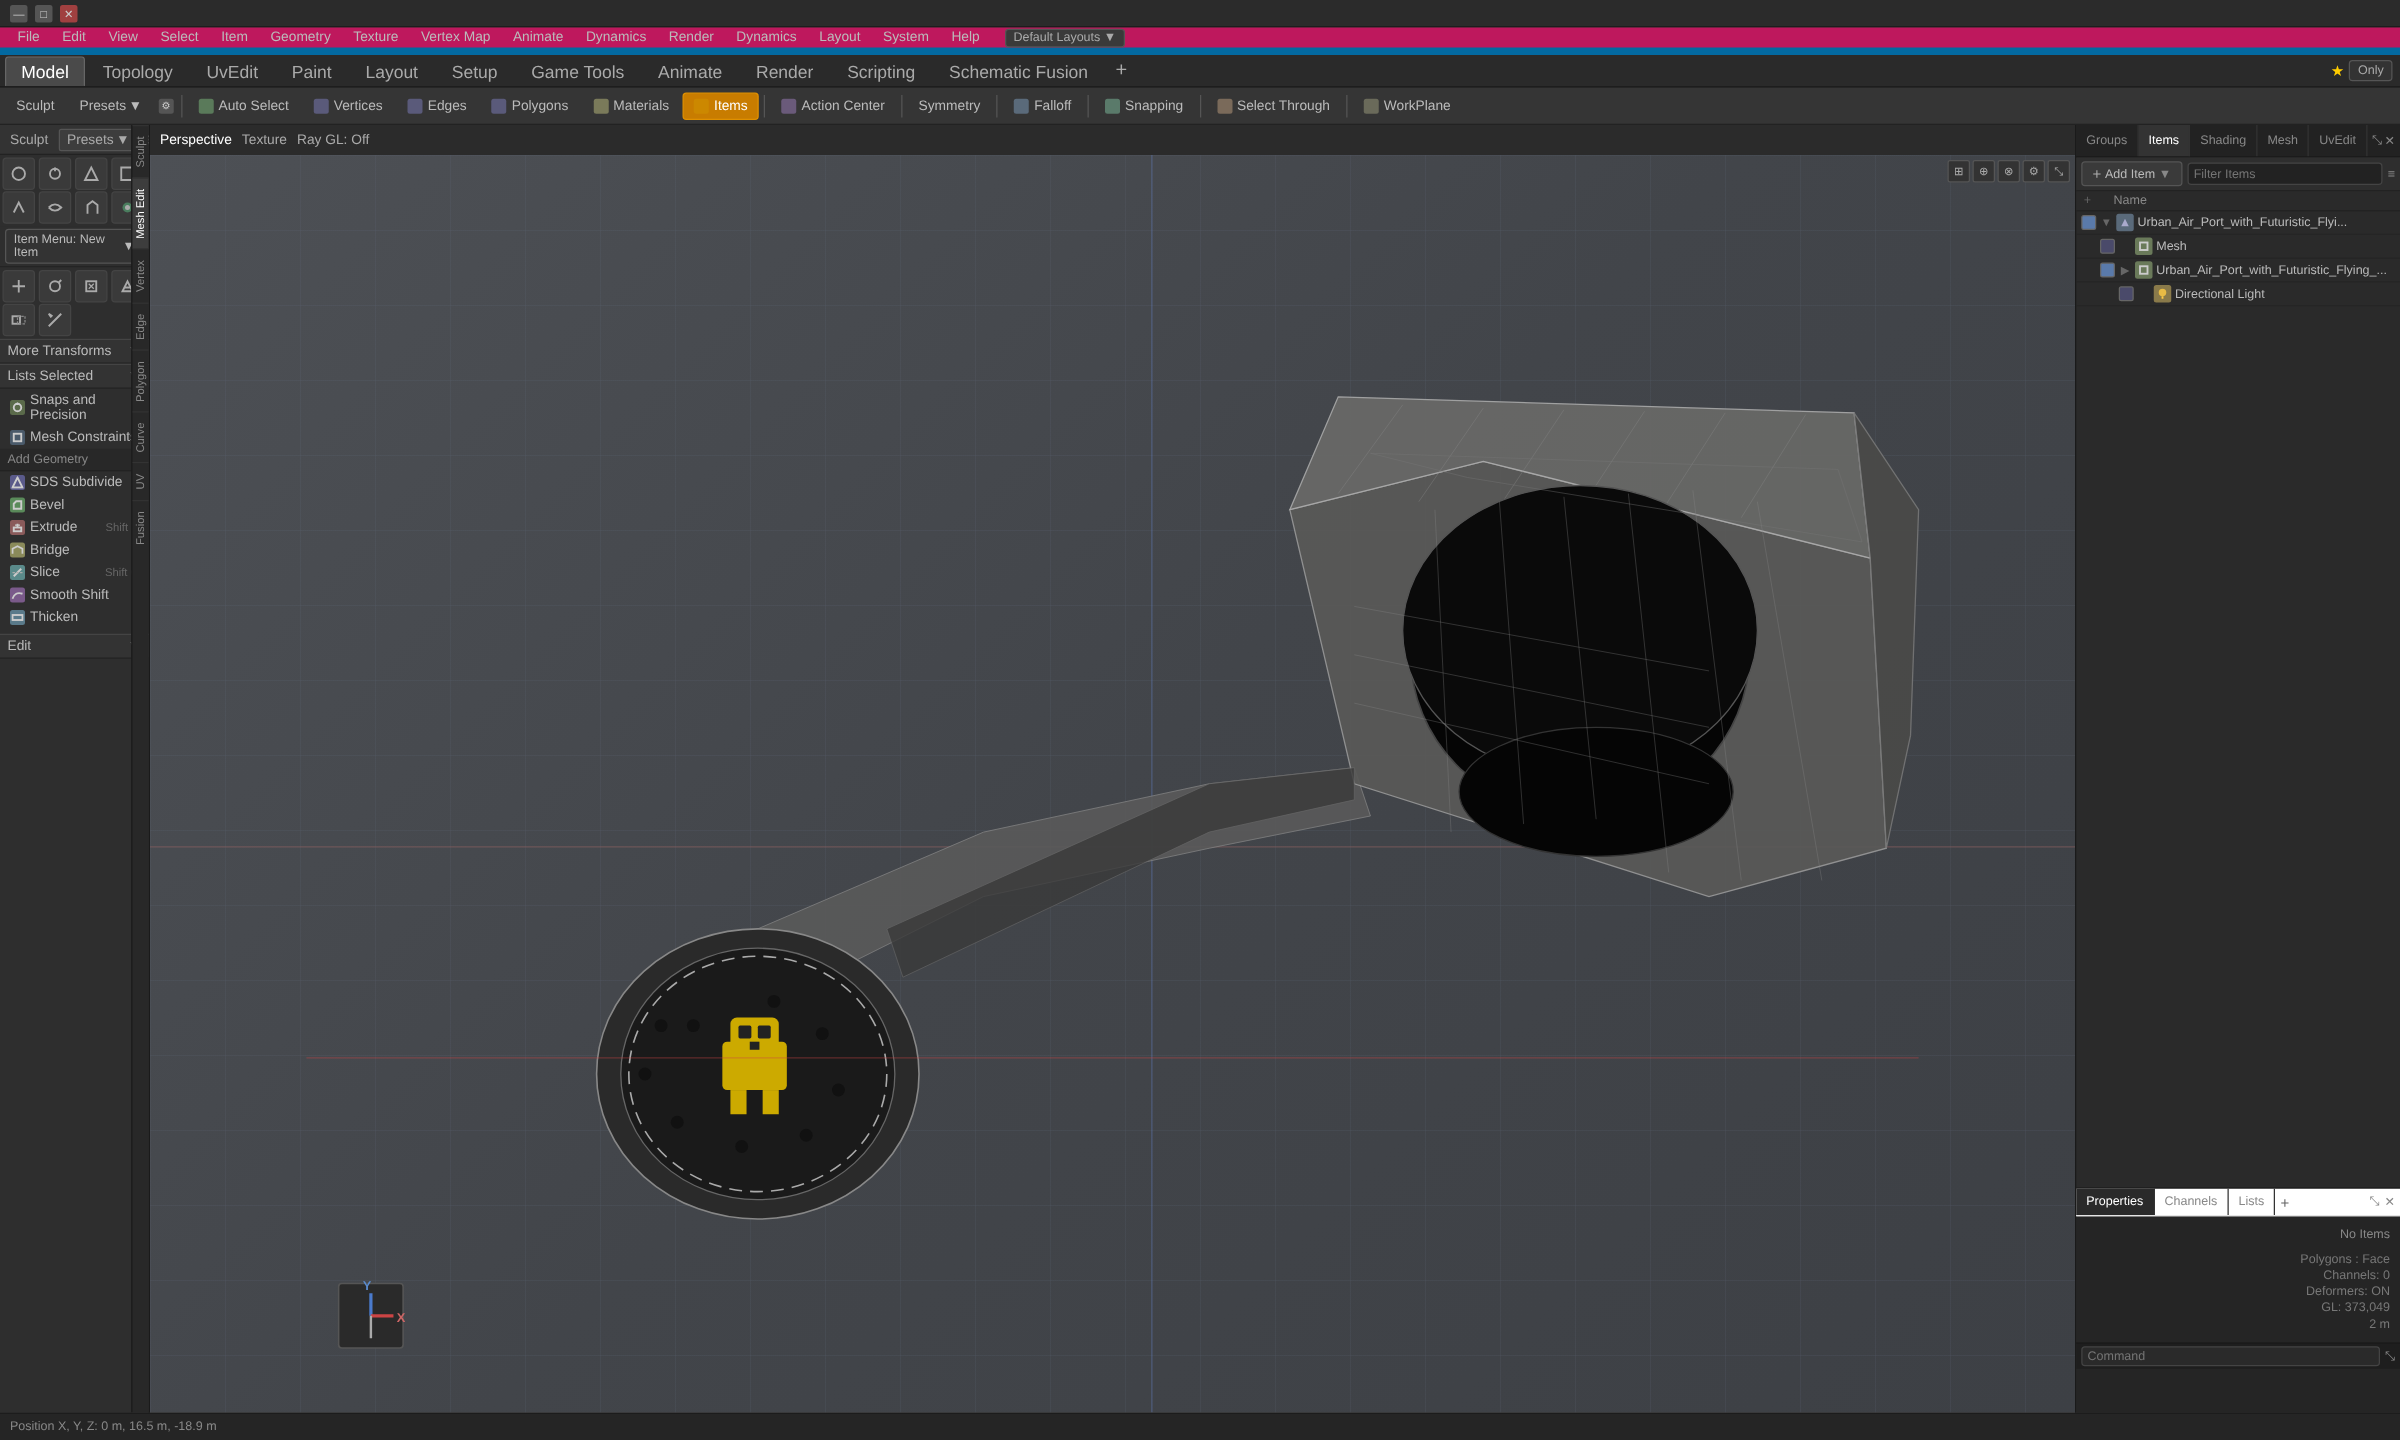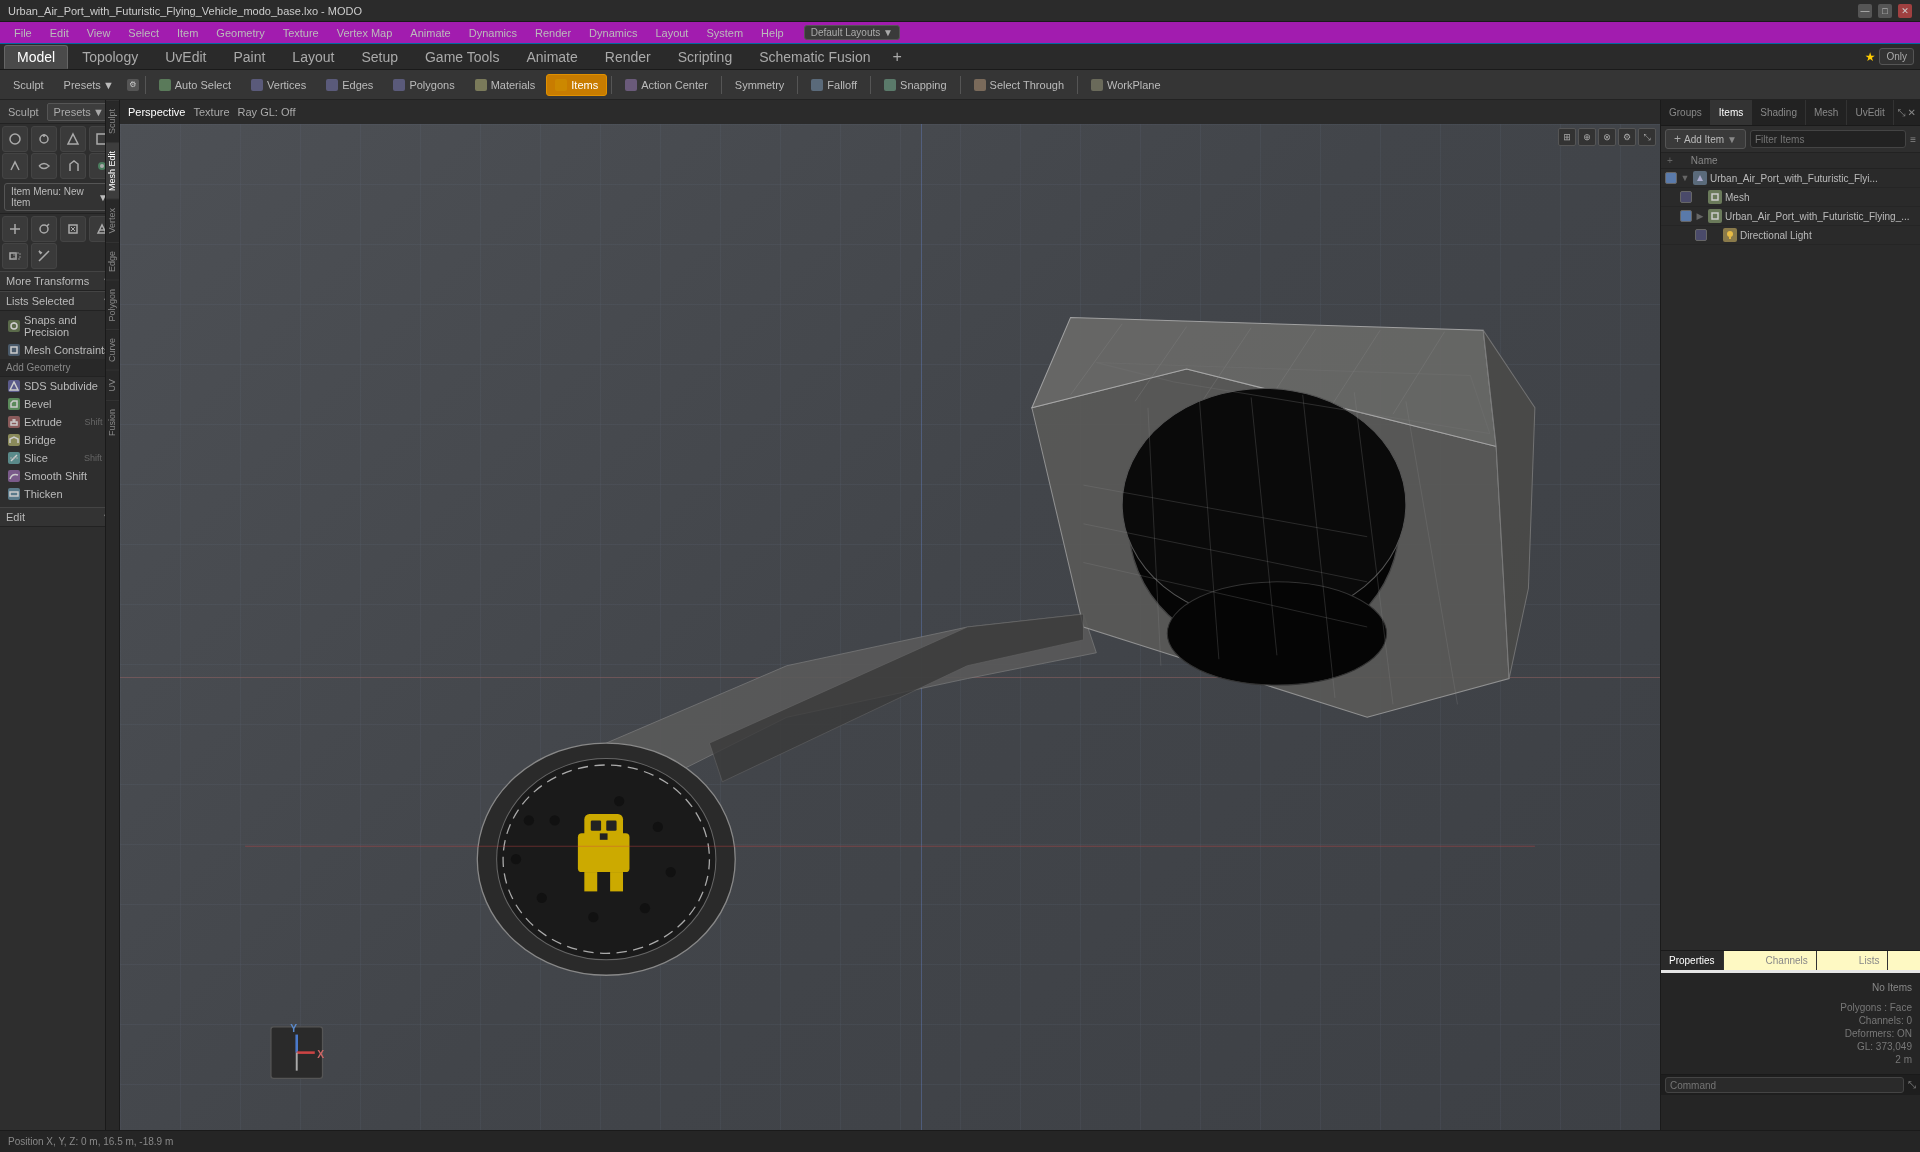"Urban_Air_Port_with_Futuristic_Flying_Ve" span.title { html: <span>Urban_Air_Port_with_Futuristic_Flying_Vehicle_modo_base.lxo - MODO</span> -> none }
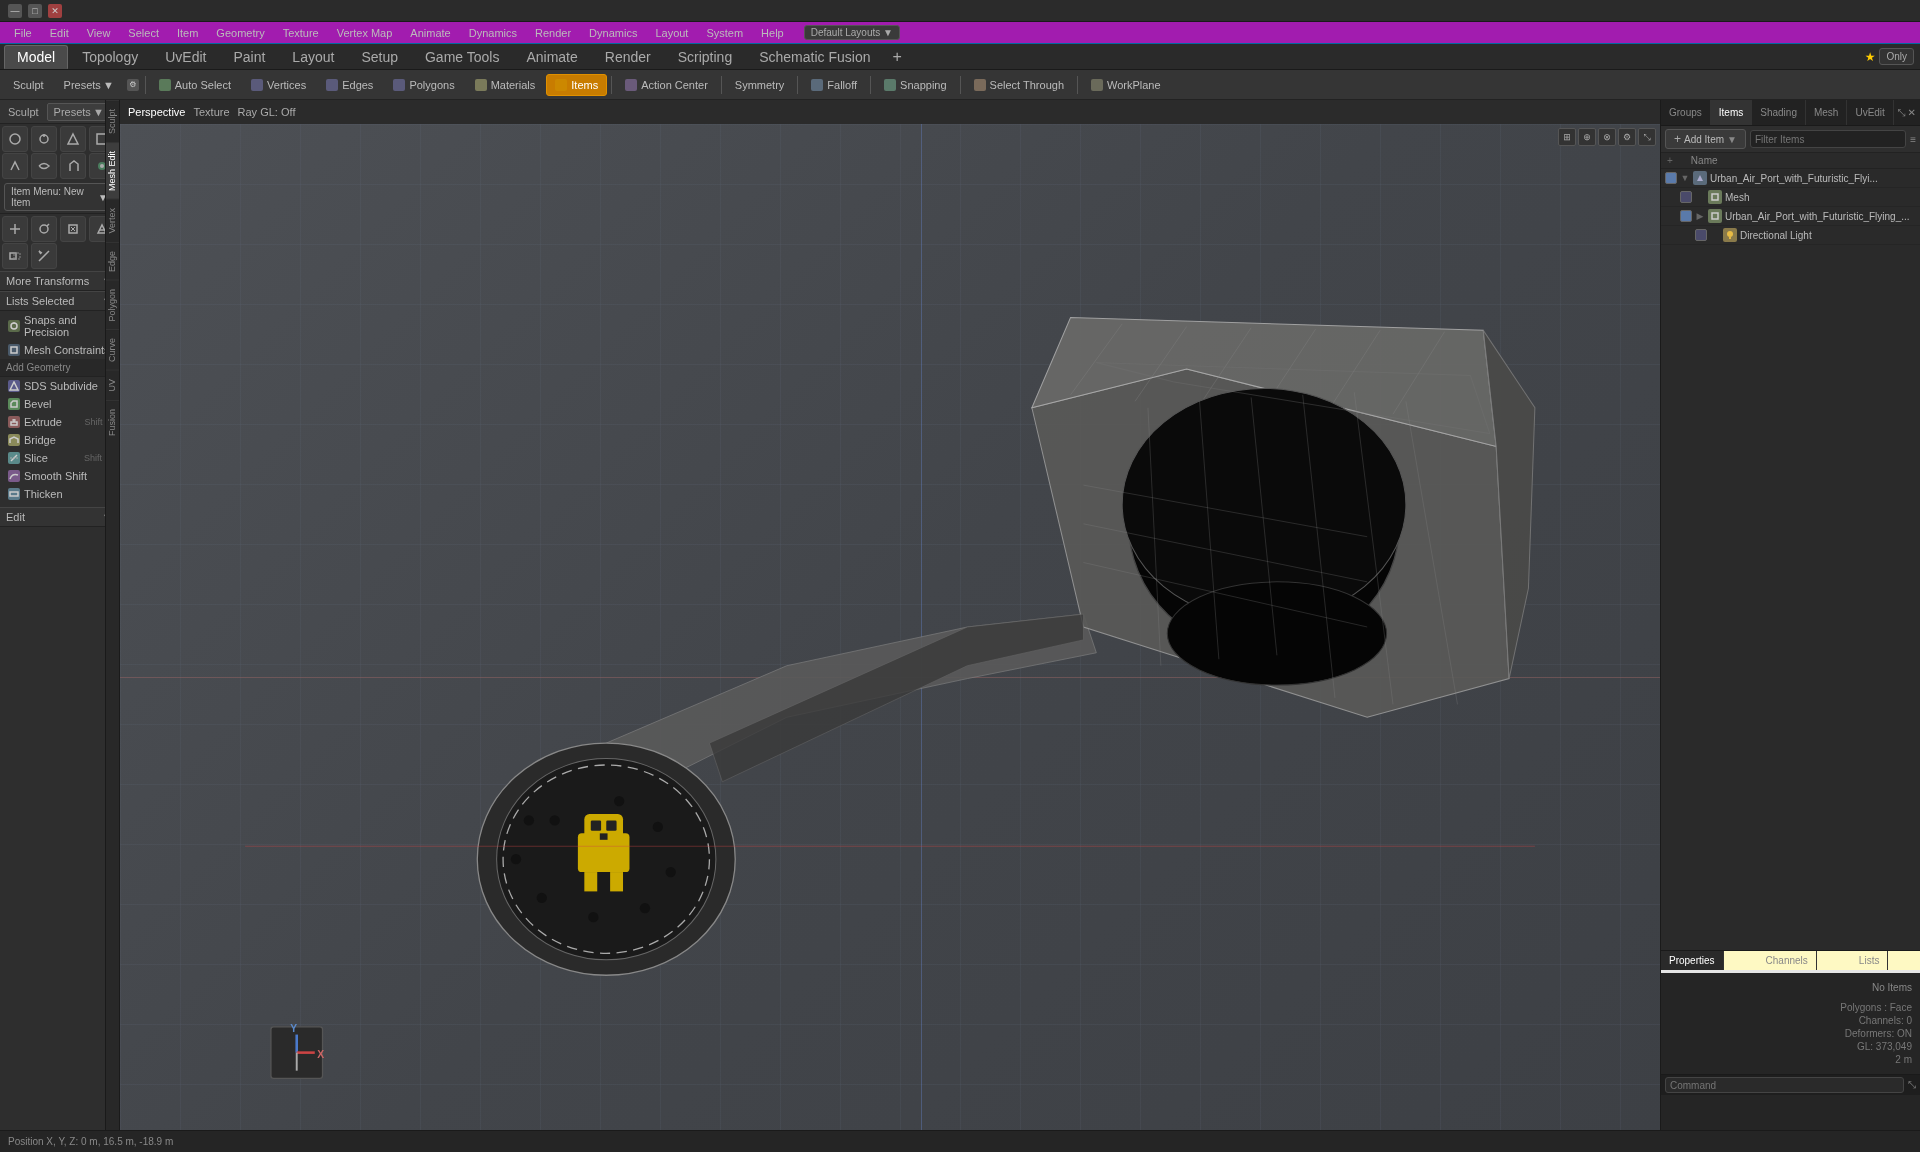"File" #menu-bar { background: #a21caf -> #be185d; border-bottom: 1px solid #0369a1 -> 6px solid #0369a1 }
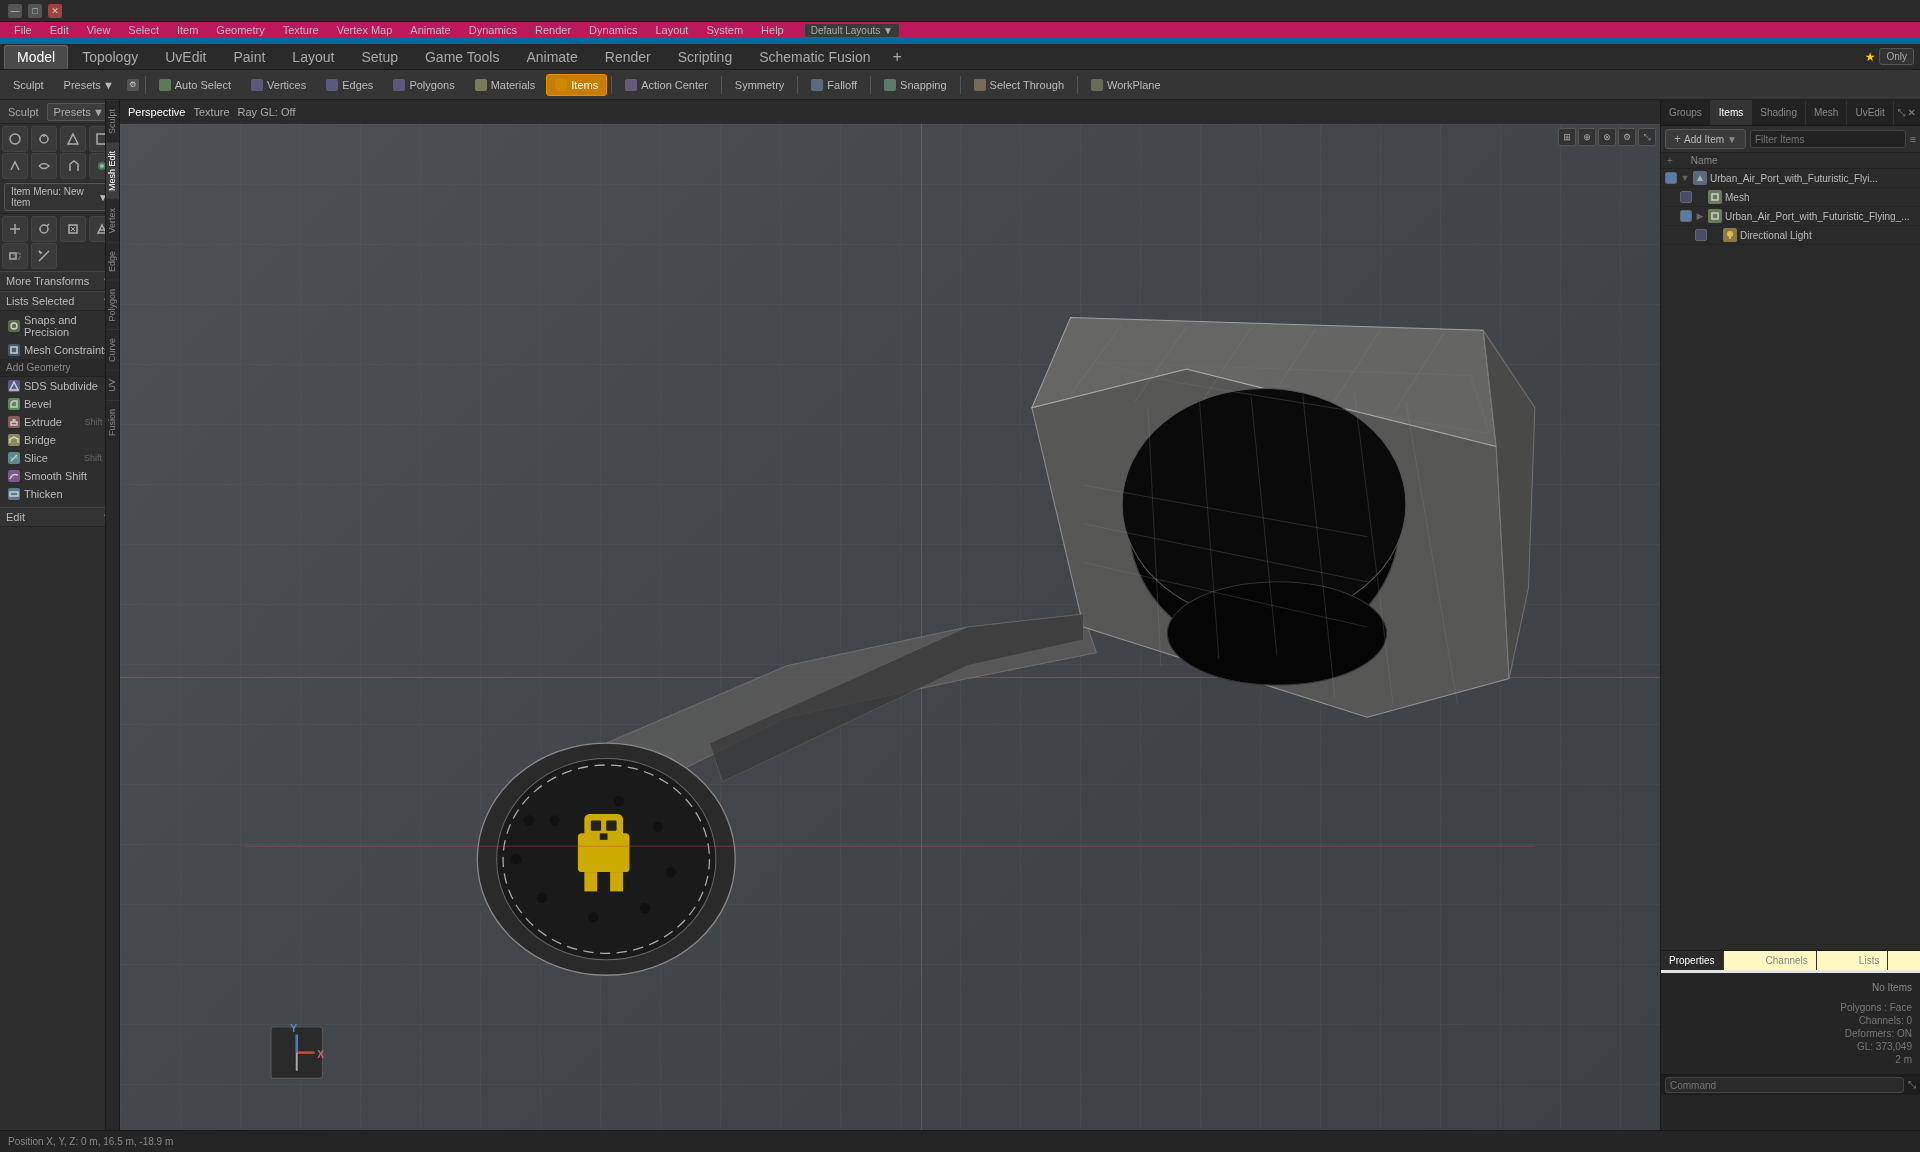"Properties" #props-tabs { background: #fef9c3 -> #ffffff; border-bottom: 3px solid #e5e5e5 -> 1px solid #e5e5e5; gap: 34px -> none }
